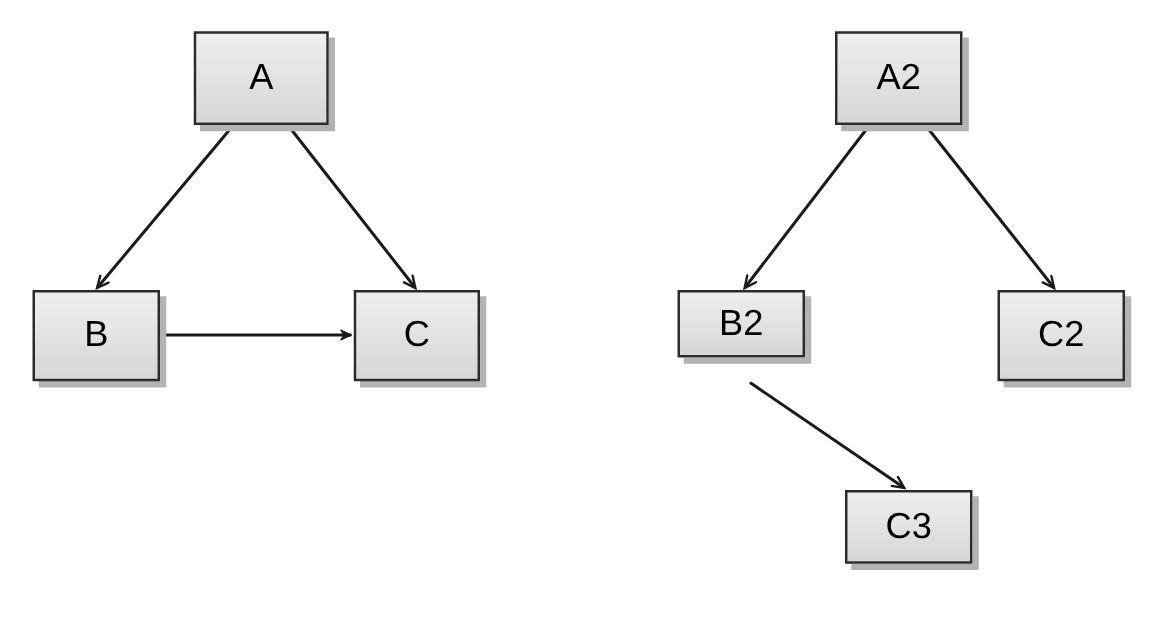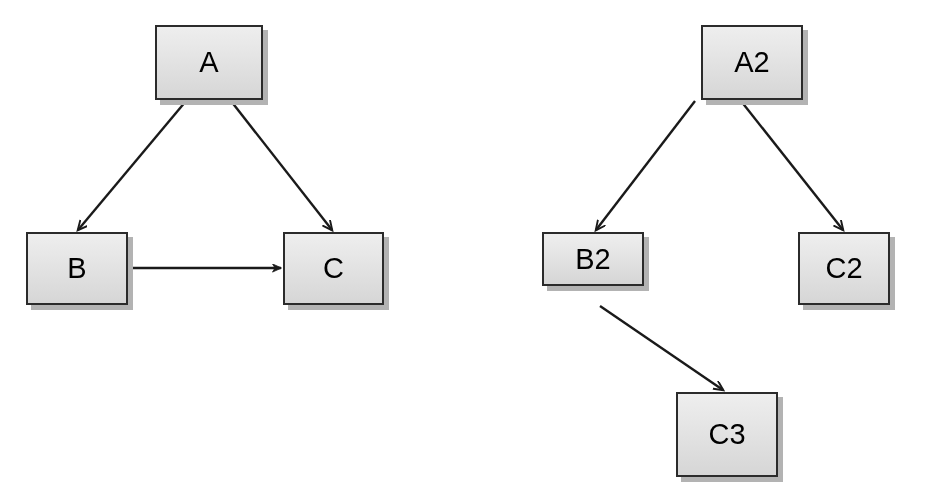"A2" div.node { margin-left: 33px -> none }
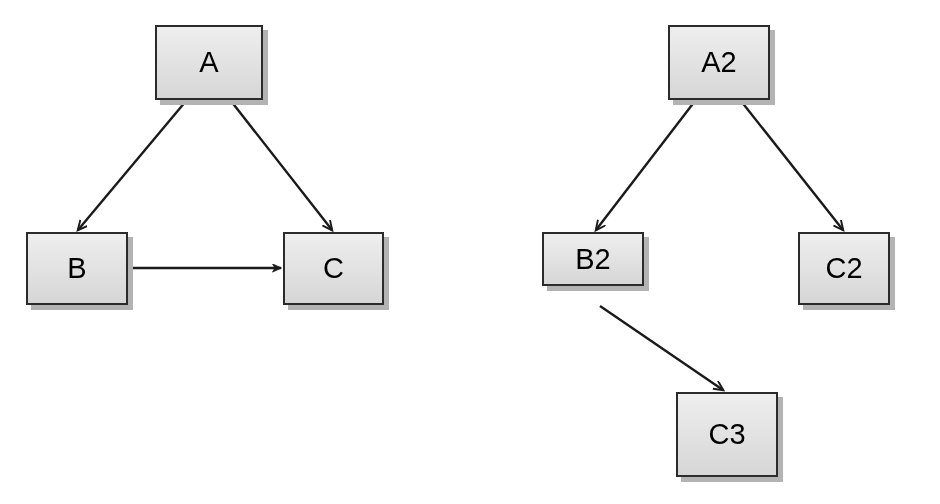"C2" div.node { width: 92px -> 102px }
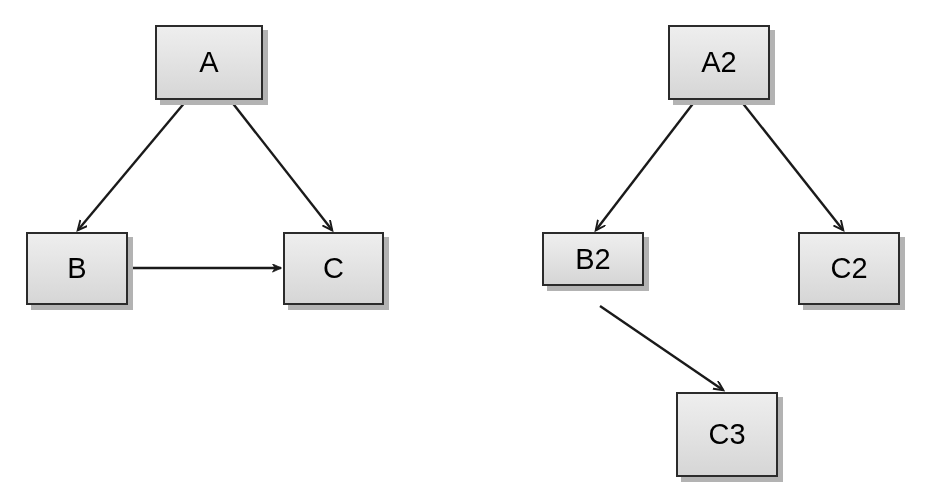"C3" div.node { height: 85px -> 59px }
